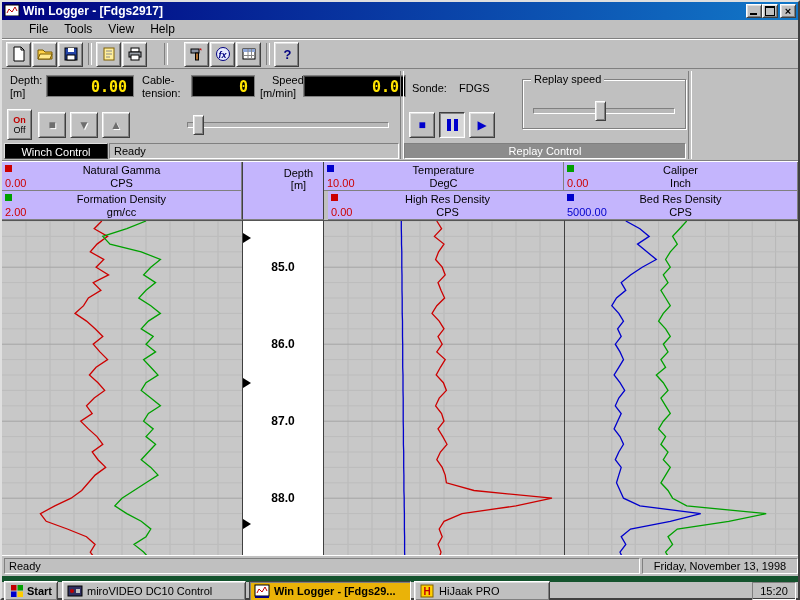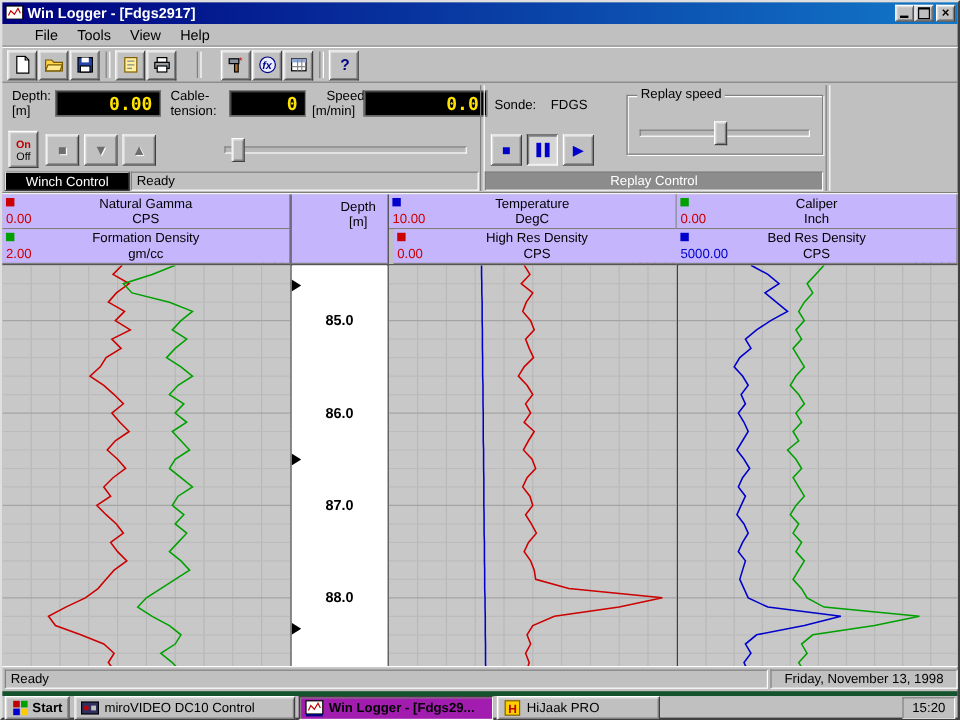"Start" #taskbar { border-top: 4px solid #14532d -> 6px solid #14532d }
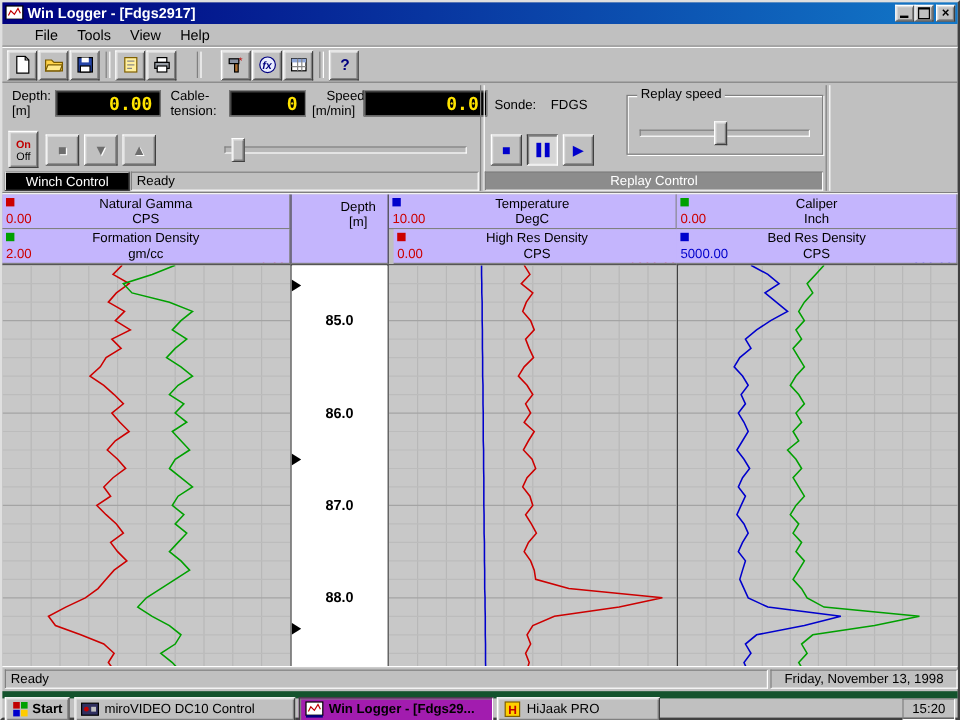"Win Logger - [Fdgs29..." .taskbtn.active { background: #a21caf -> #eab308 }
